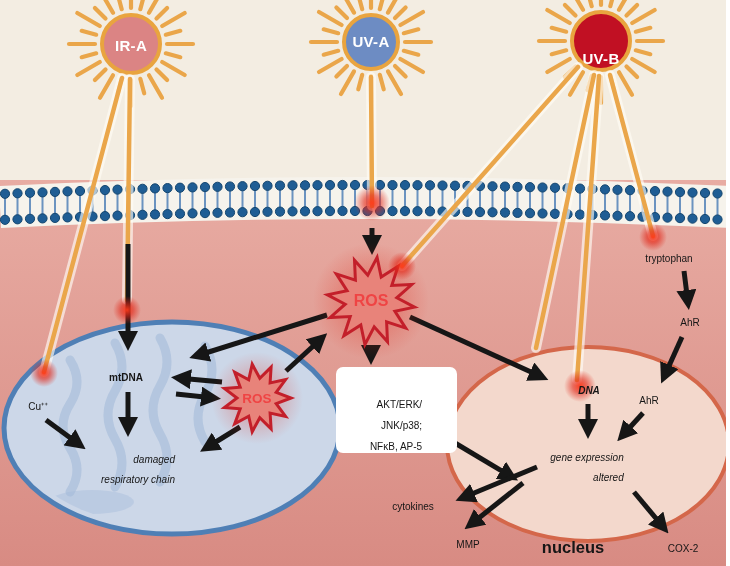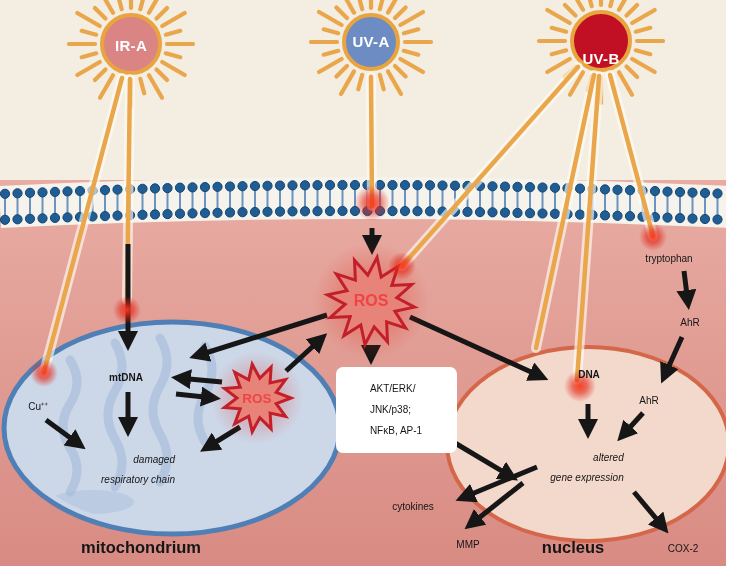"DNA" div.lbl { font-style: none -> italic; top: 374px -> 390px }
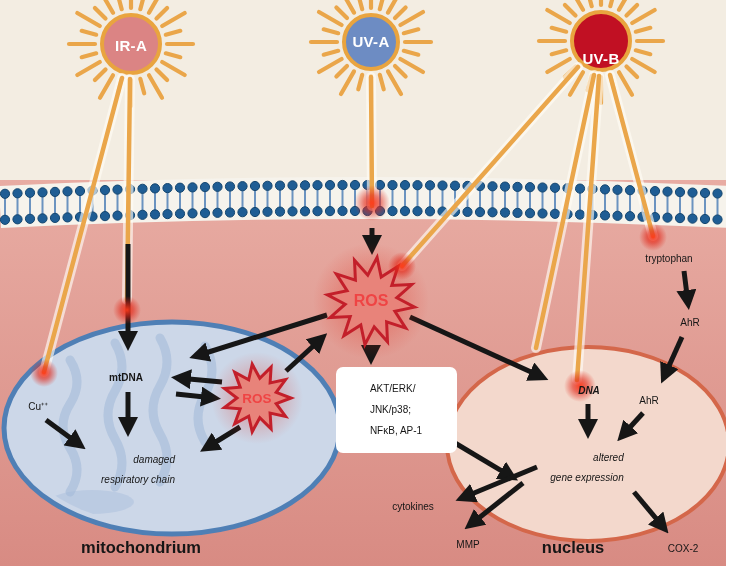"AKT/ERK/" .kinase { margin-top: none -> 16px; text-align: left -> right }
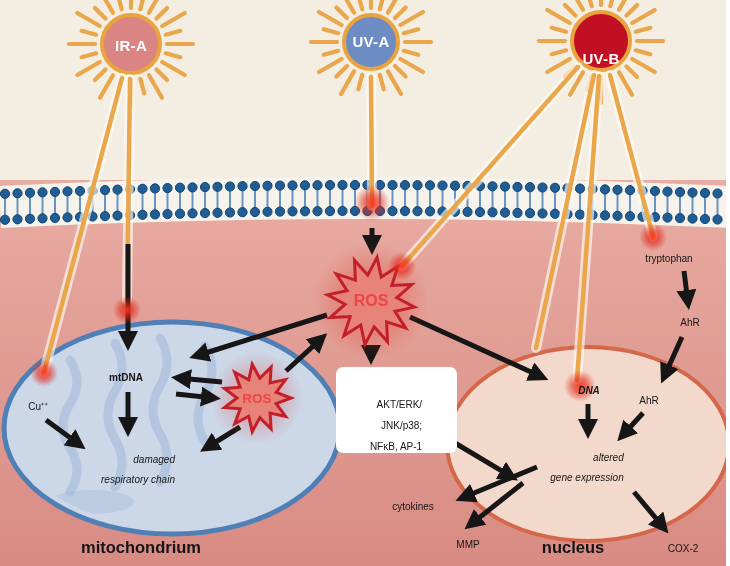"NFκB, AP-1" span { text: AP-1 -> AP-5 }
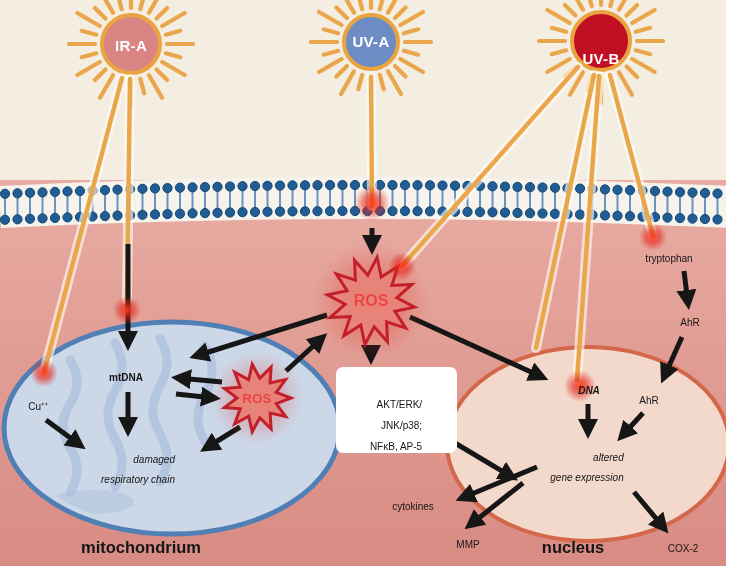"altered" span { order: before "gene expression" -> after "gene expression" }
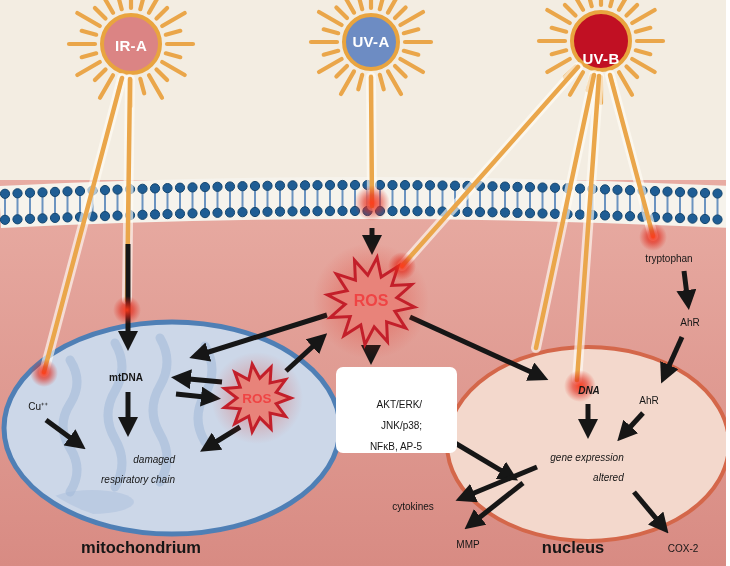"mitochondrium" div.lbl { html: <div>mitochondrium</div> -> none }
